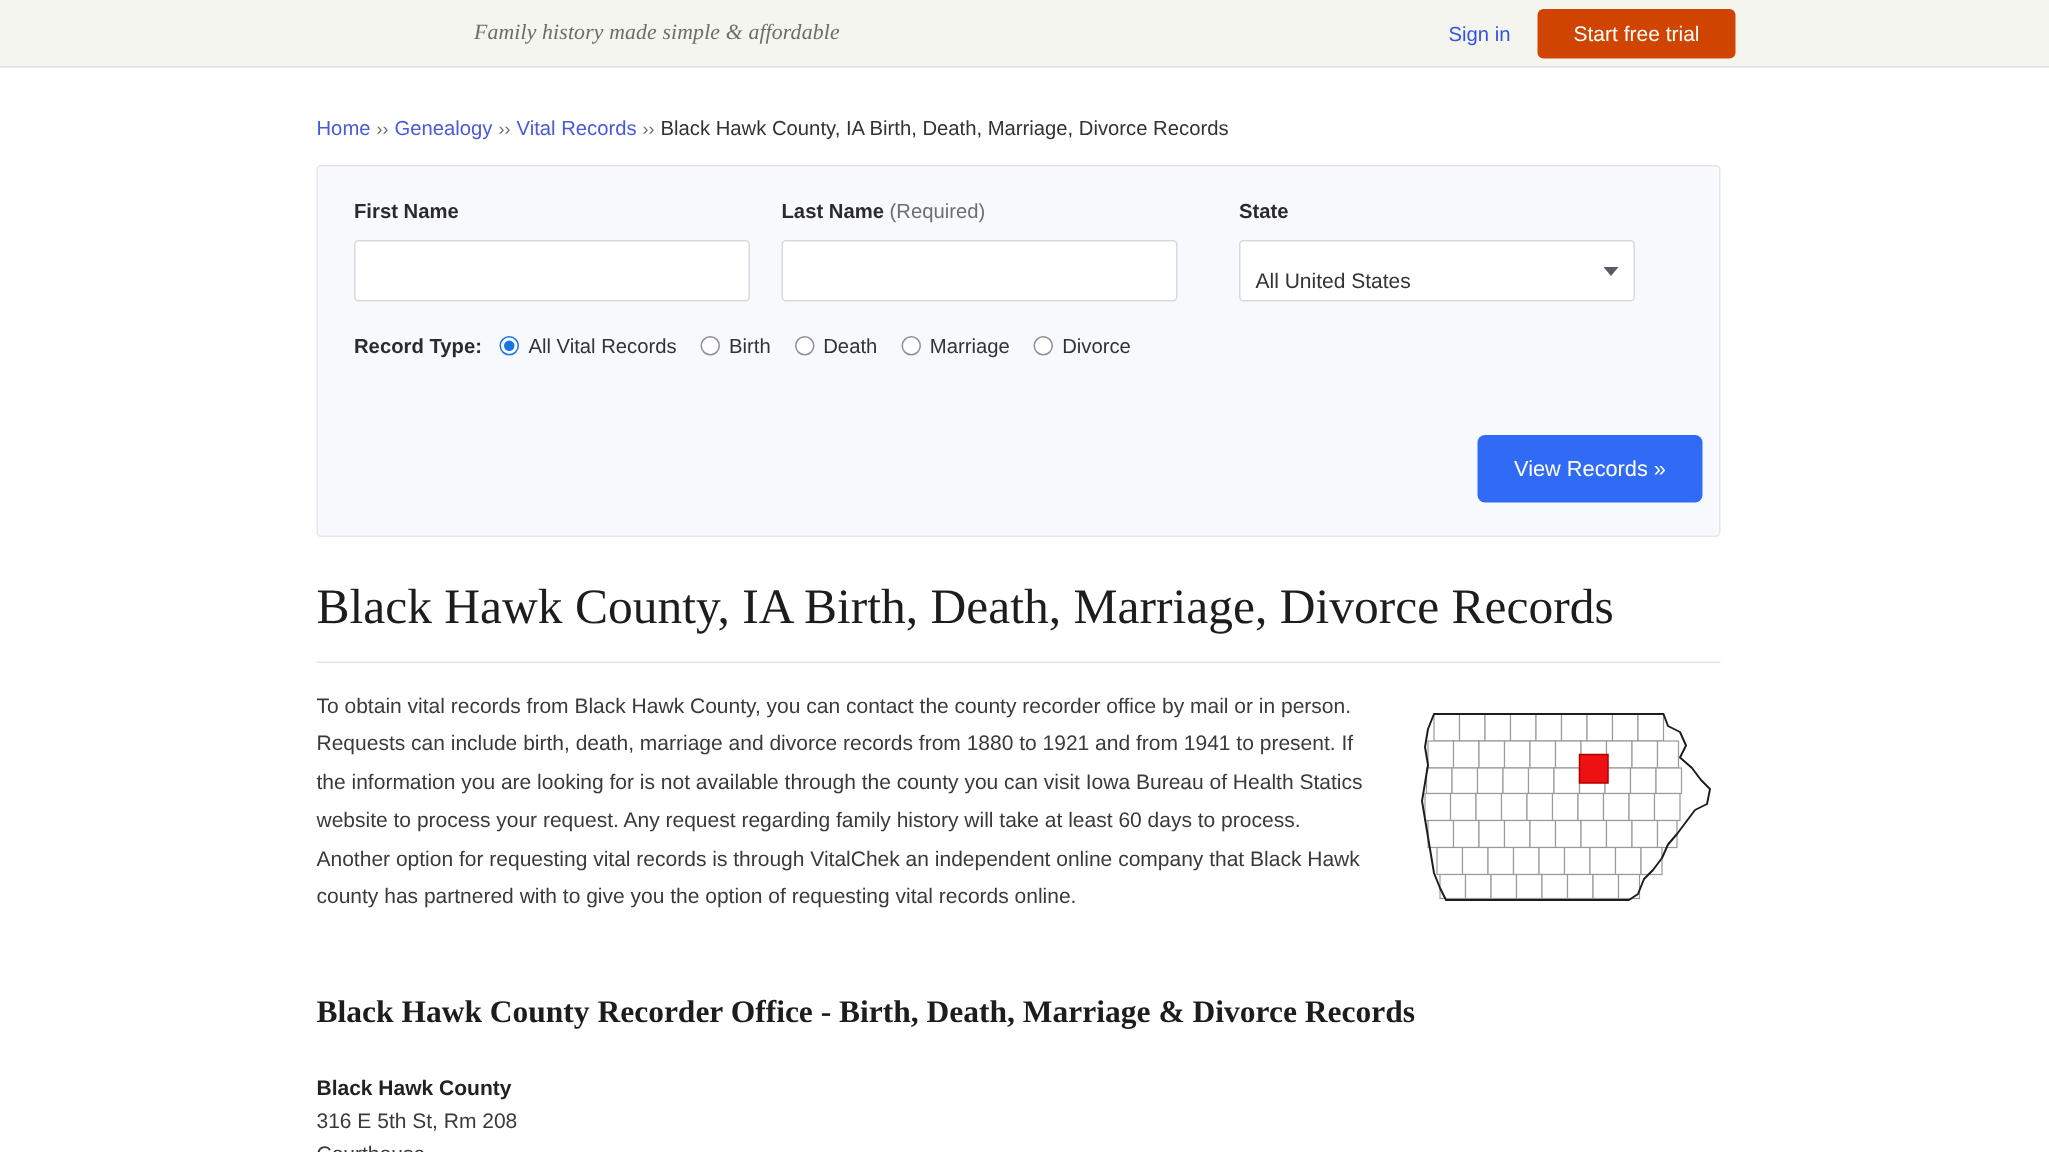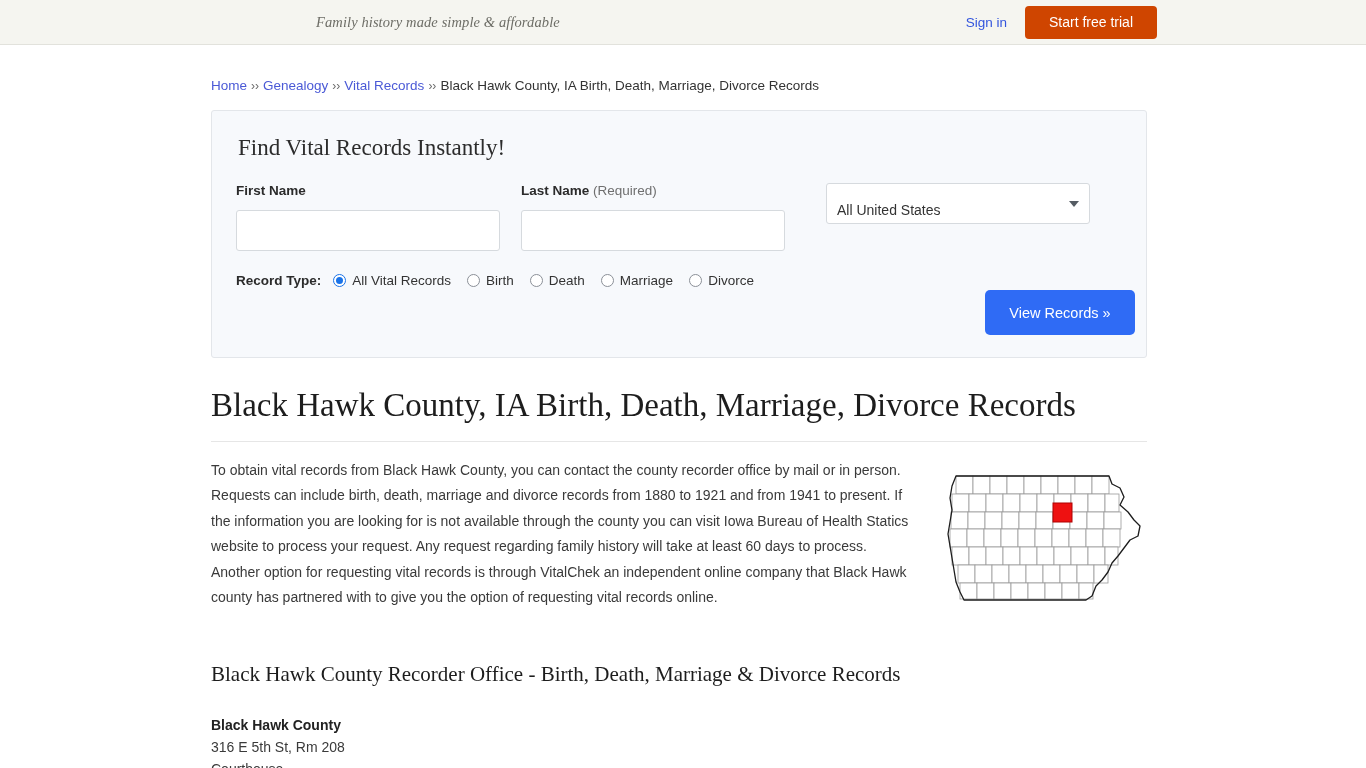"Find Vital Records Instantly!" div.panel-title { html: <div>Find Vital Records Instantly!</div> -> none }
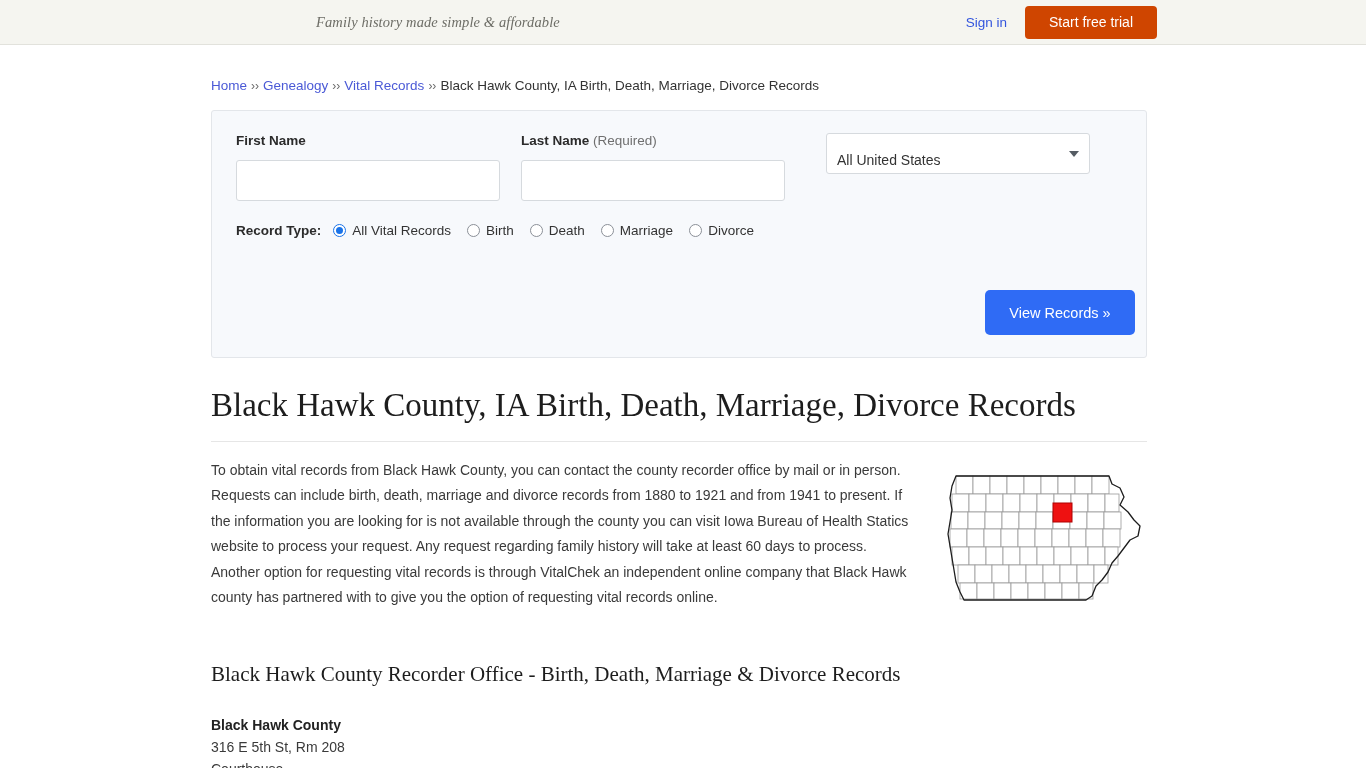"State" div.field-label { html: none -> <div> <span>State</span> </div> }
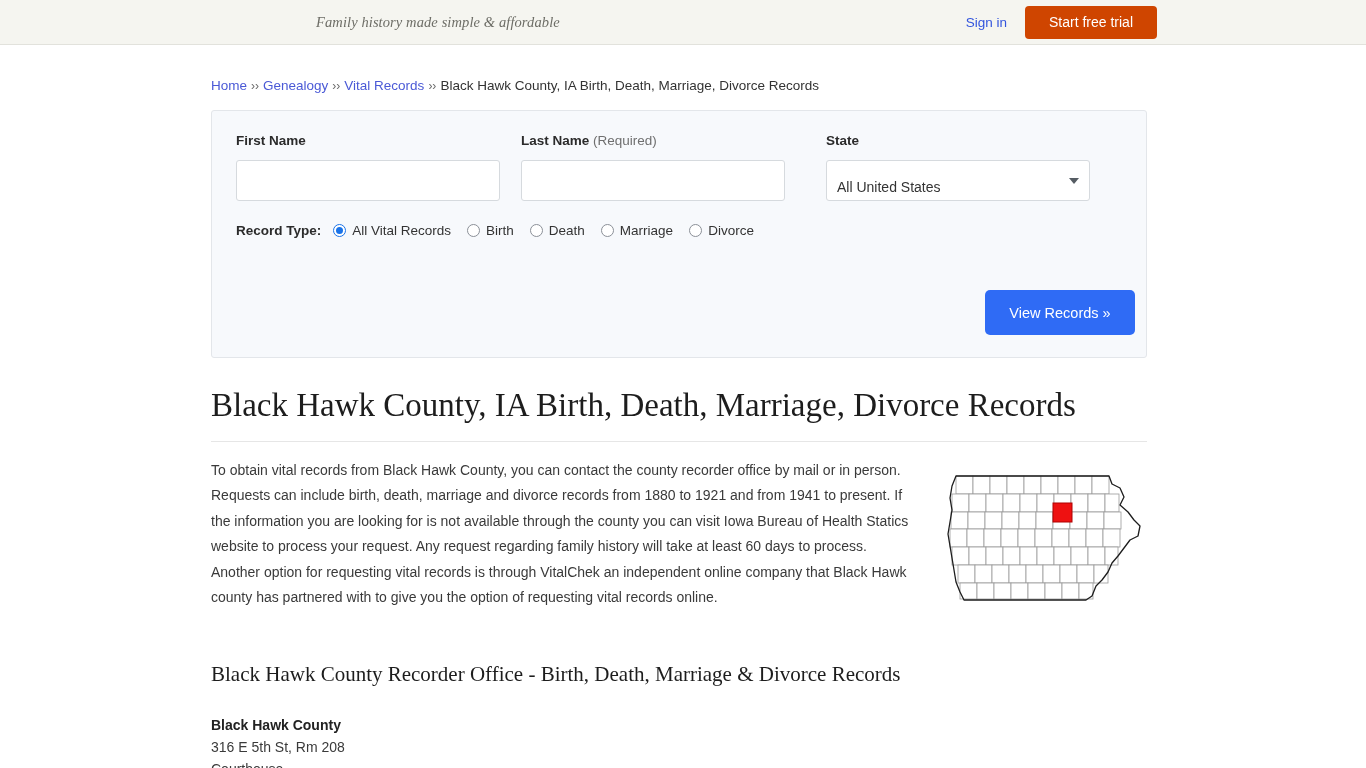"Black Hawk County Recorder Office" .h2 { font-weight: normal -> bold }
